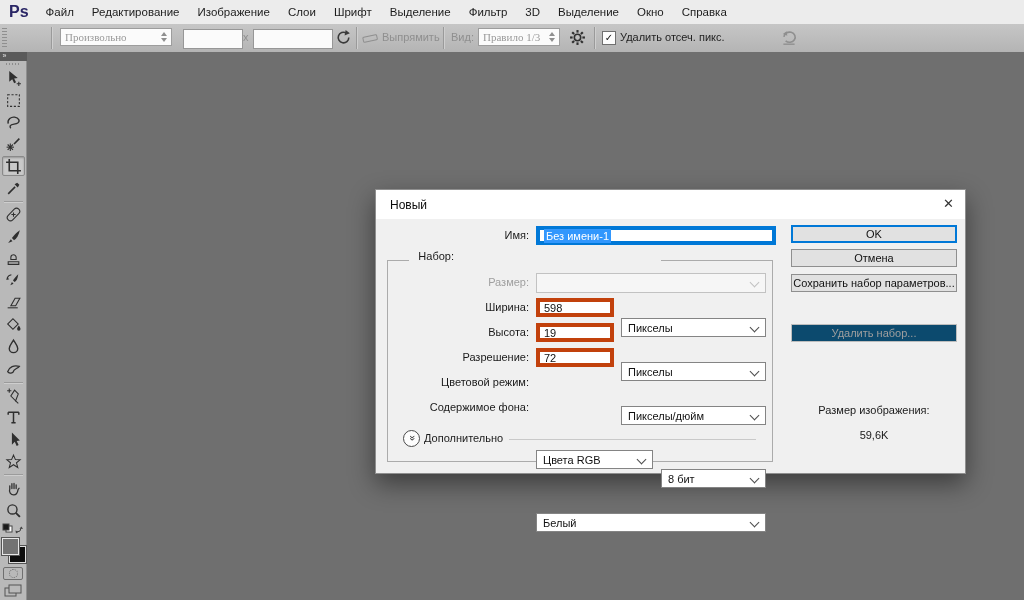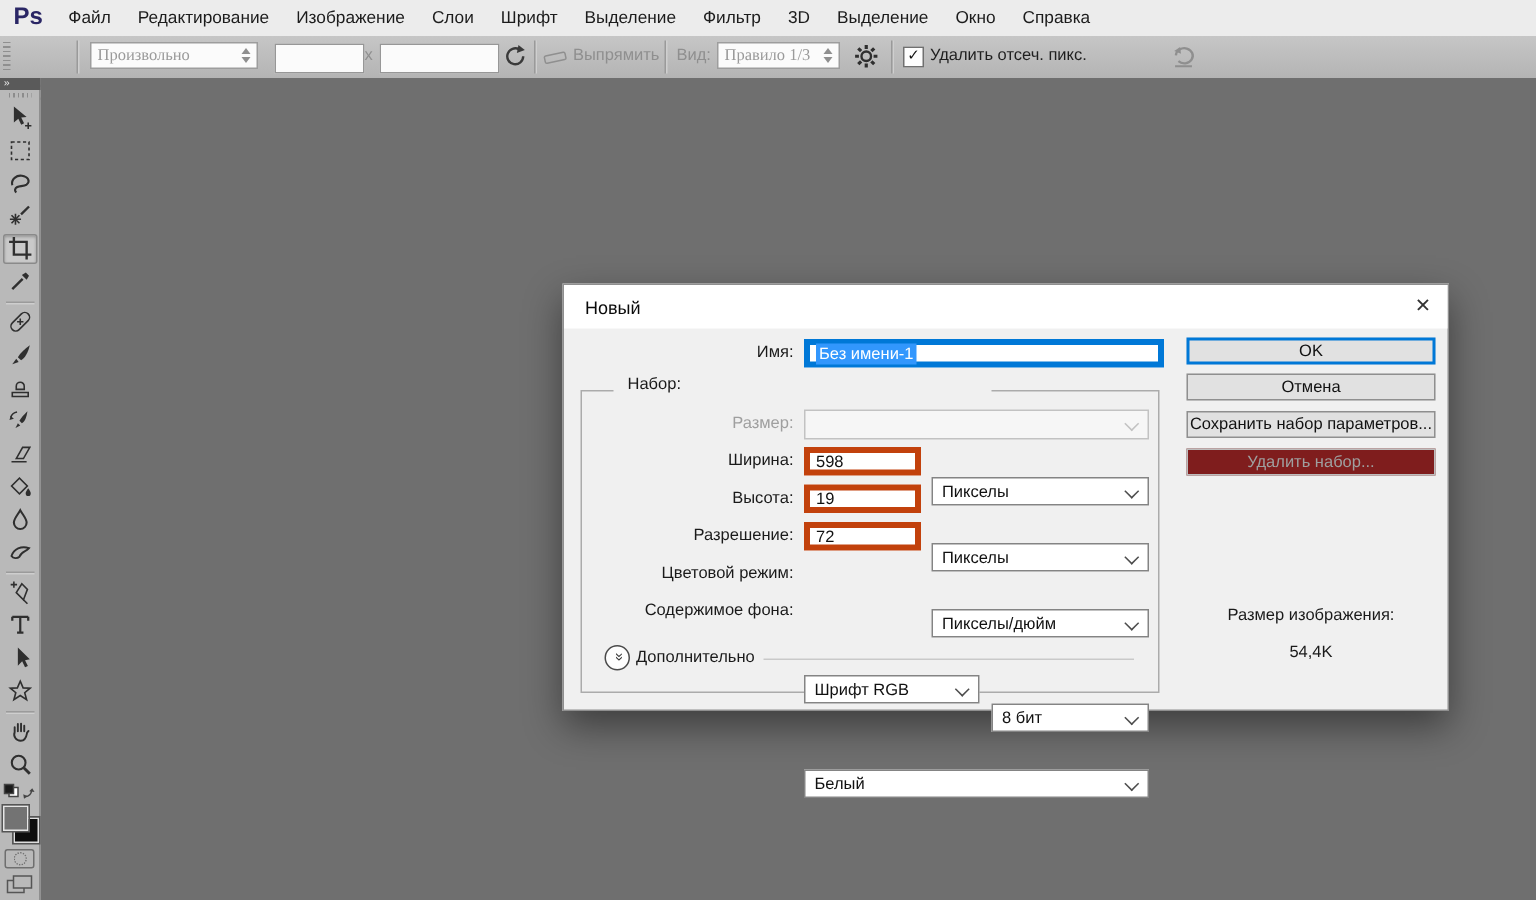"Удалить набор..." .btn.dis { background: #7f1d1d -> #0c4a6e; margin-top: none -> 25px }
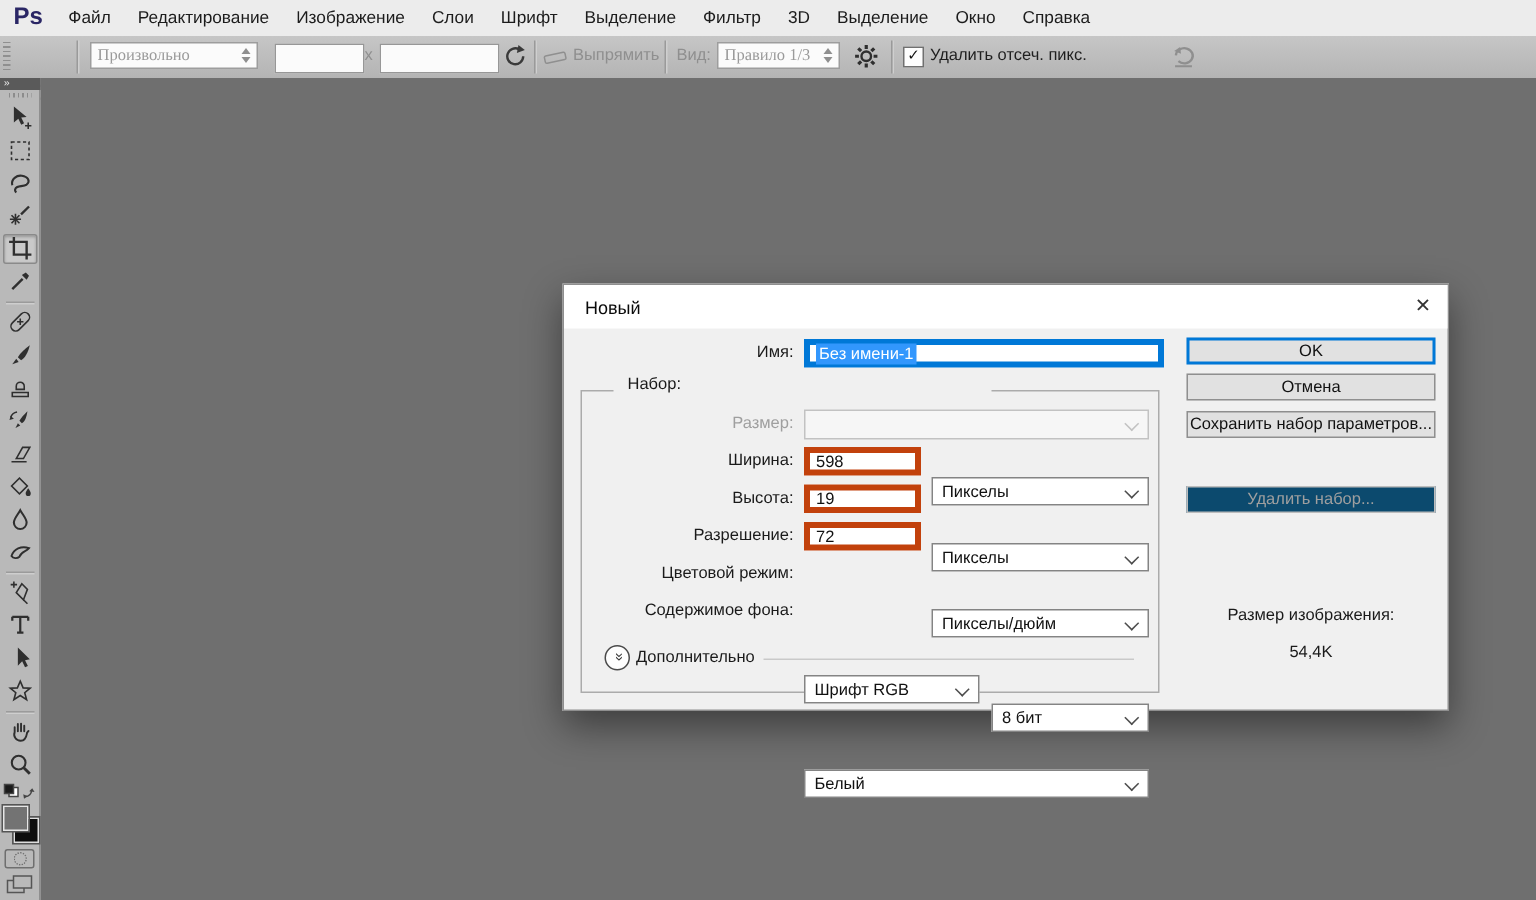"54,4K" span.imgsize { text: 54,4K -> 59,6K }
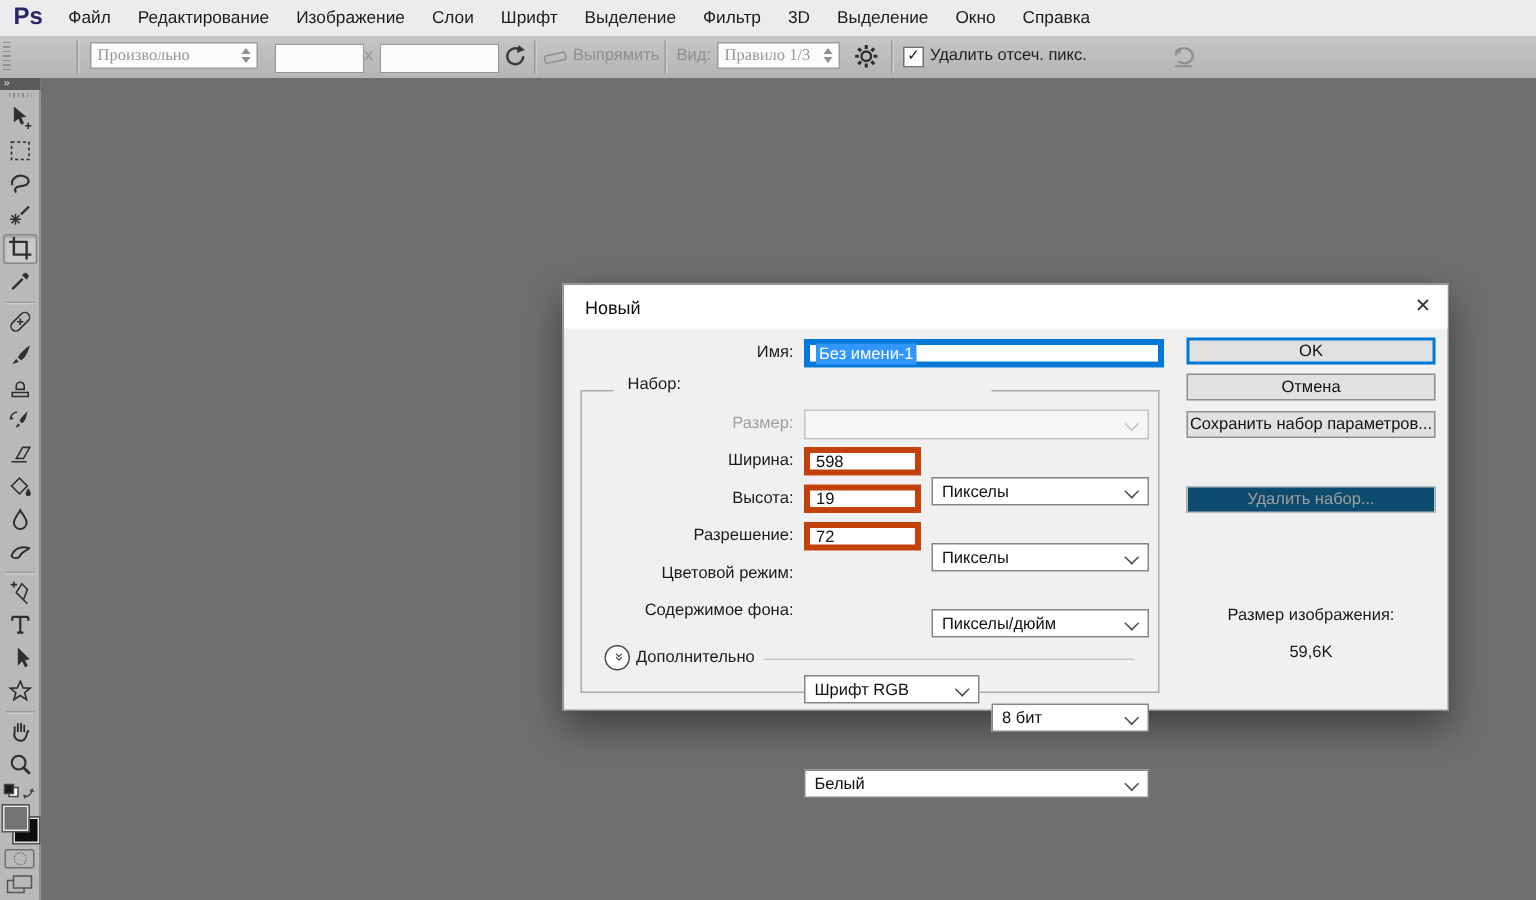"Шрифт RGB" span { text: Шрифт -> Цвета }
